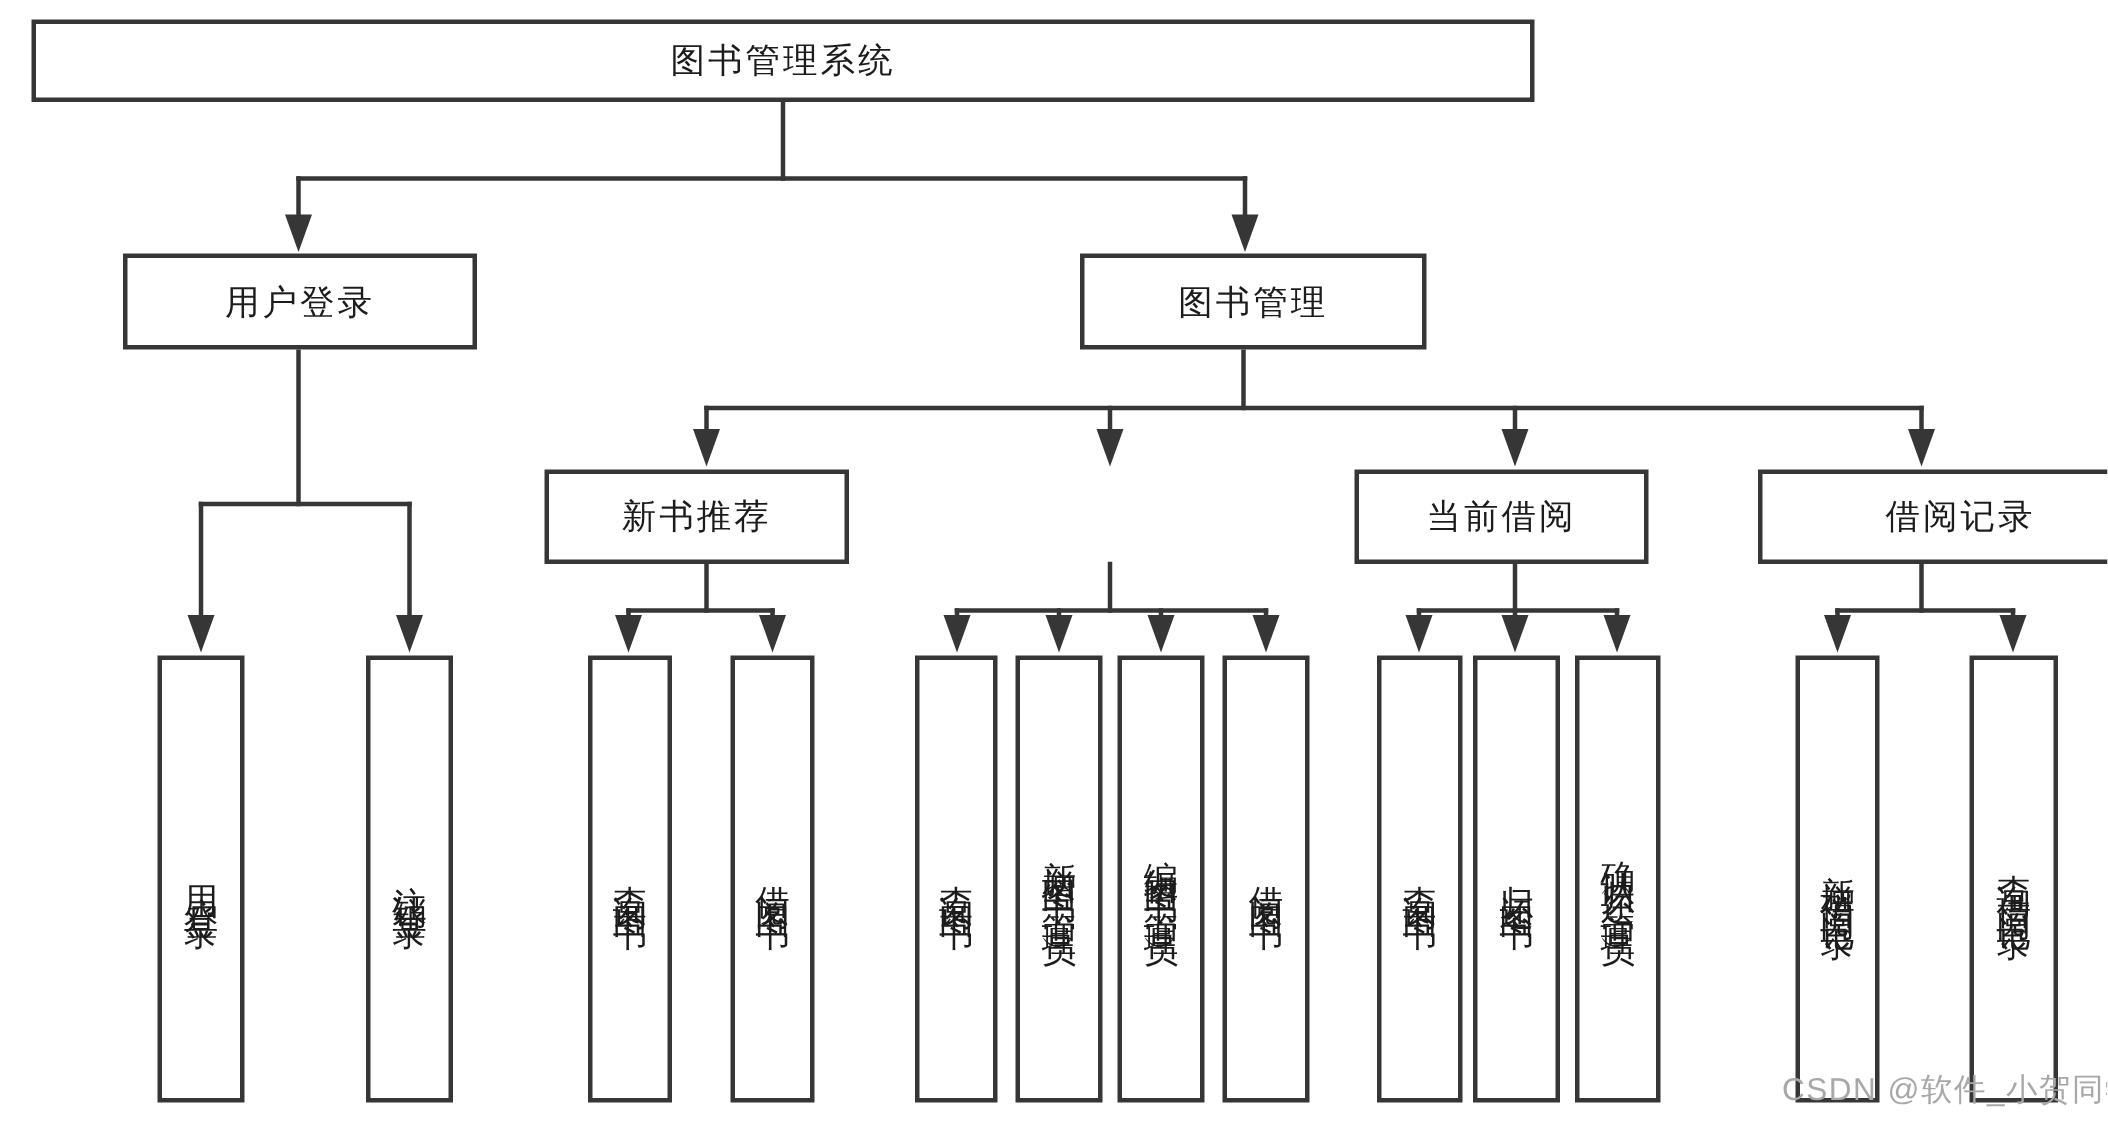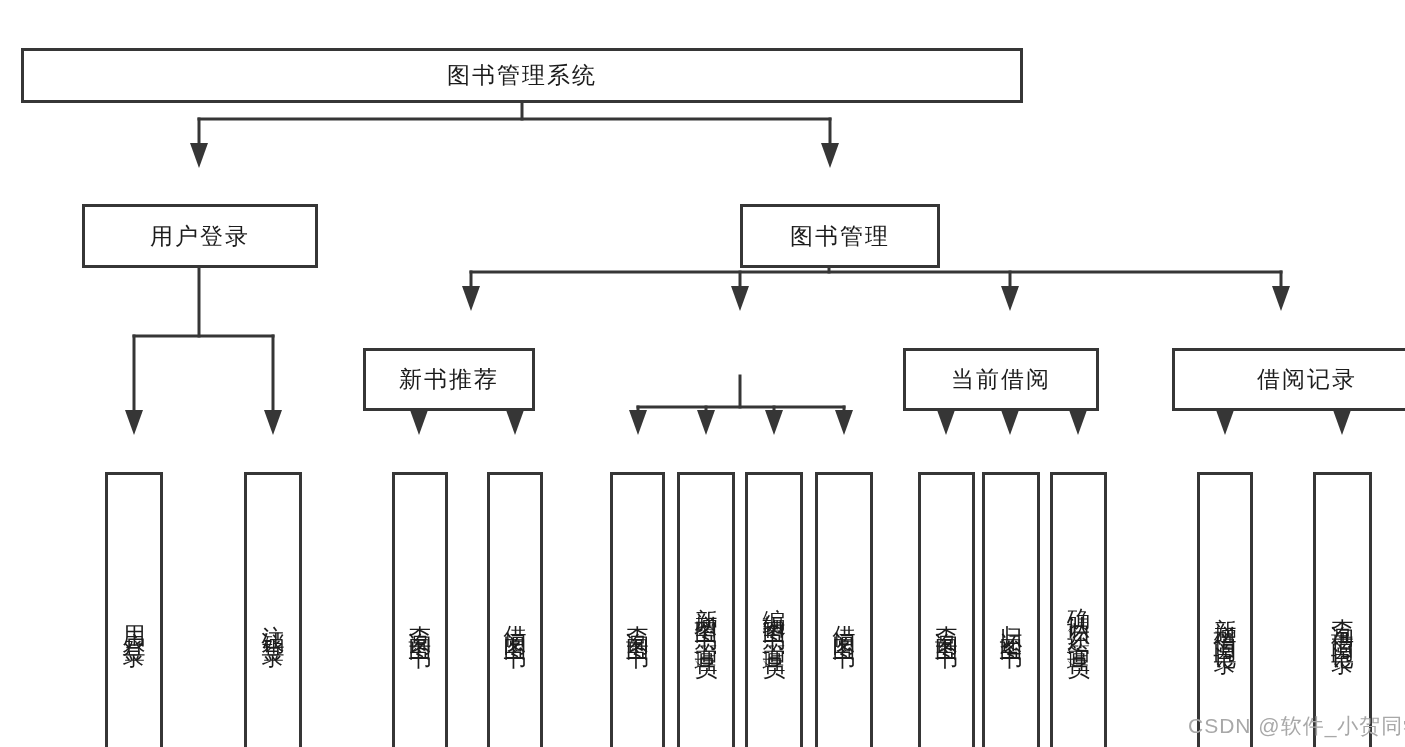"图书管理系统" .node { margin-top: 35px -> none }
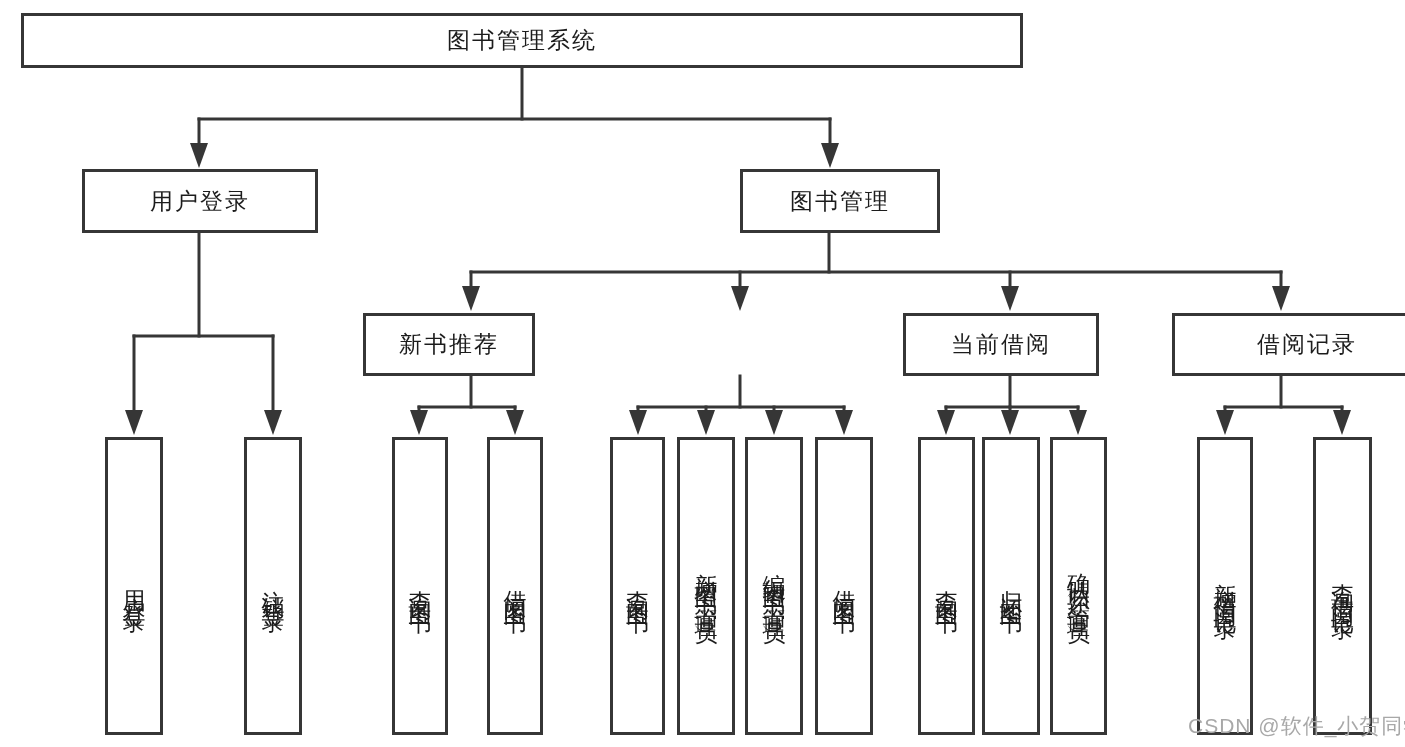"图书管理" div.node { left: 740px -> 720px; width: 200px -> 231px }
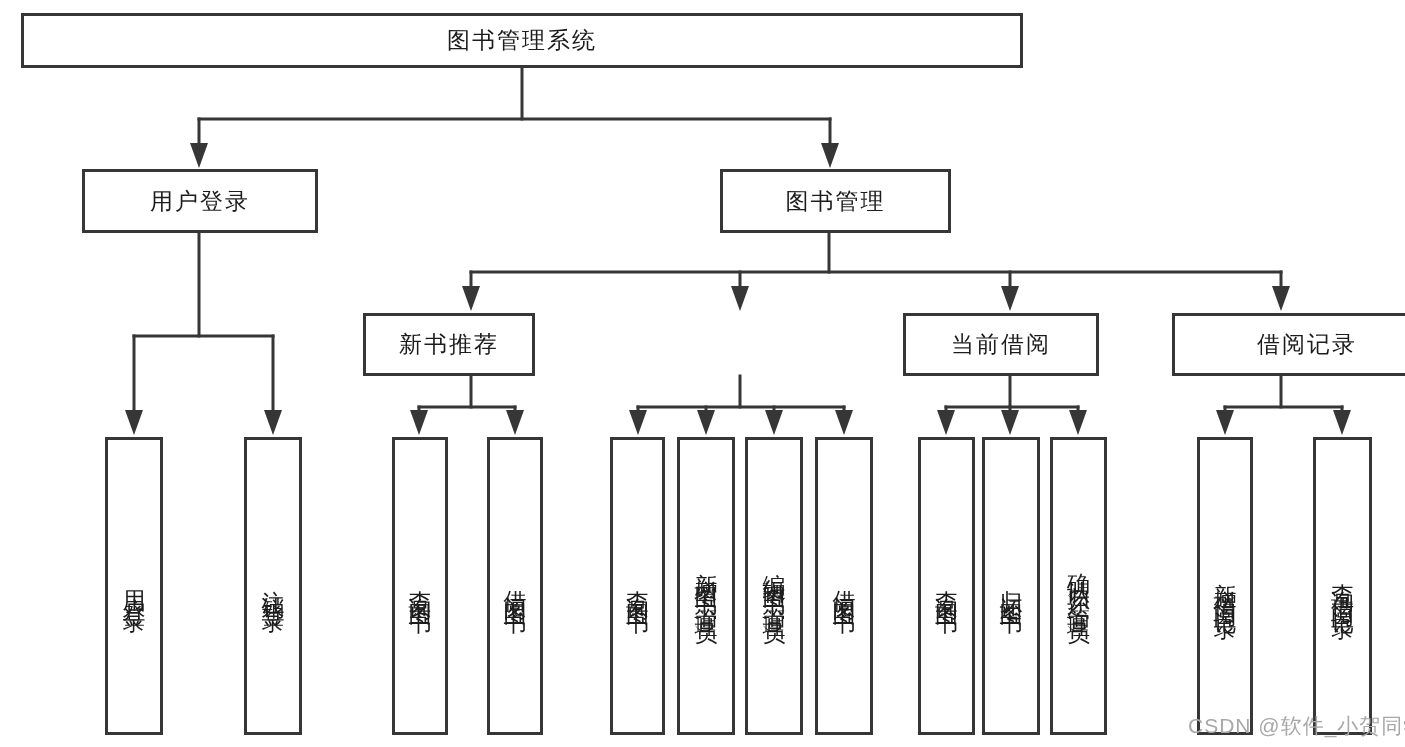"新书推荐" div.node { width: 172px -> 203px }
